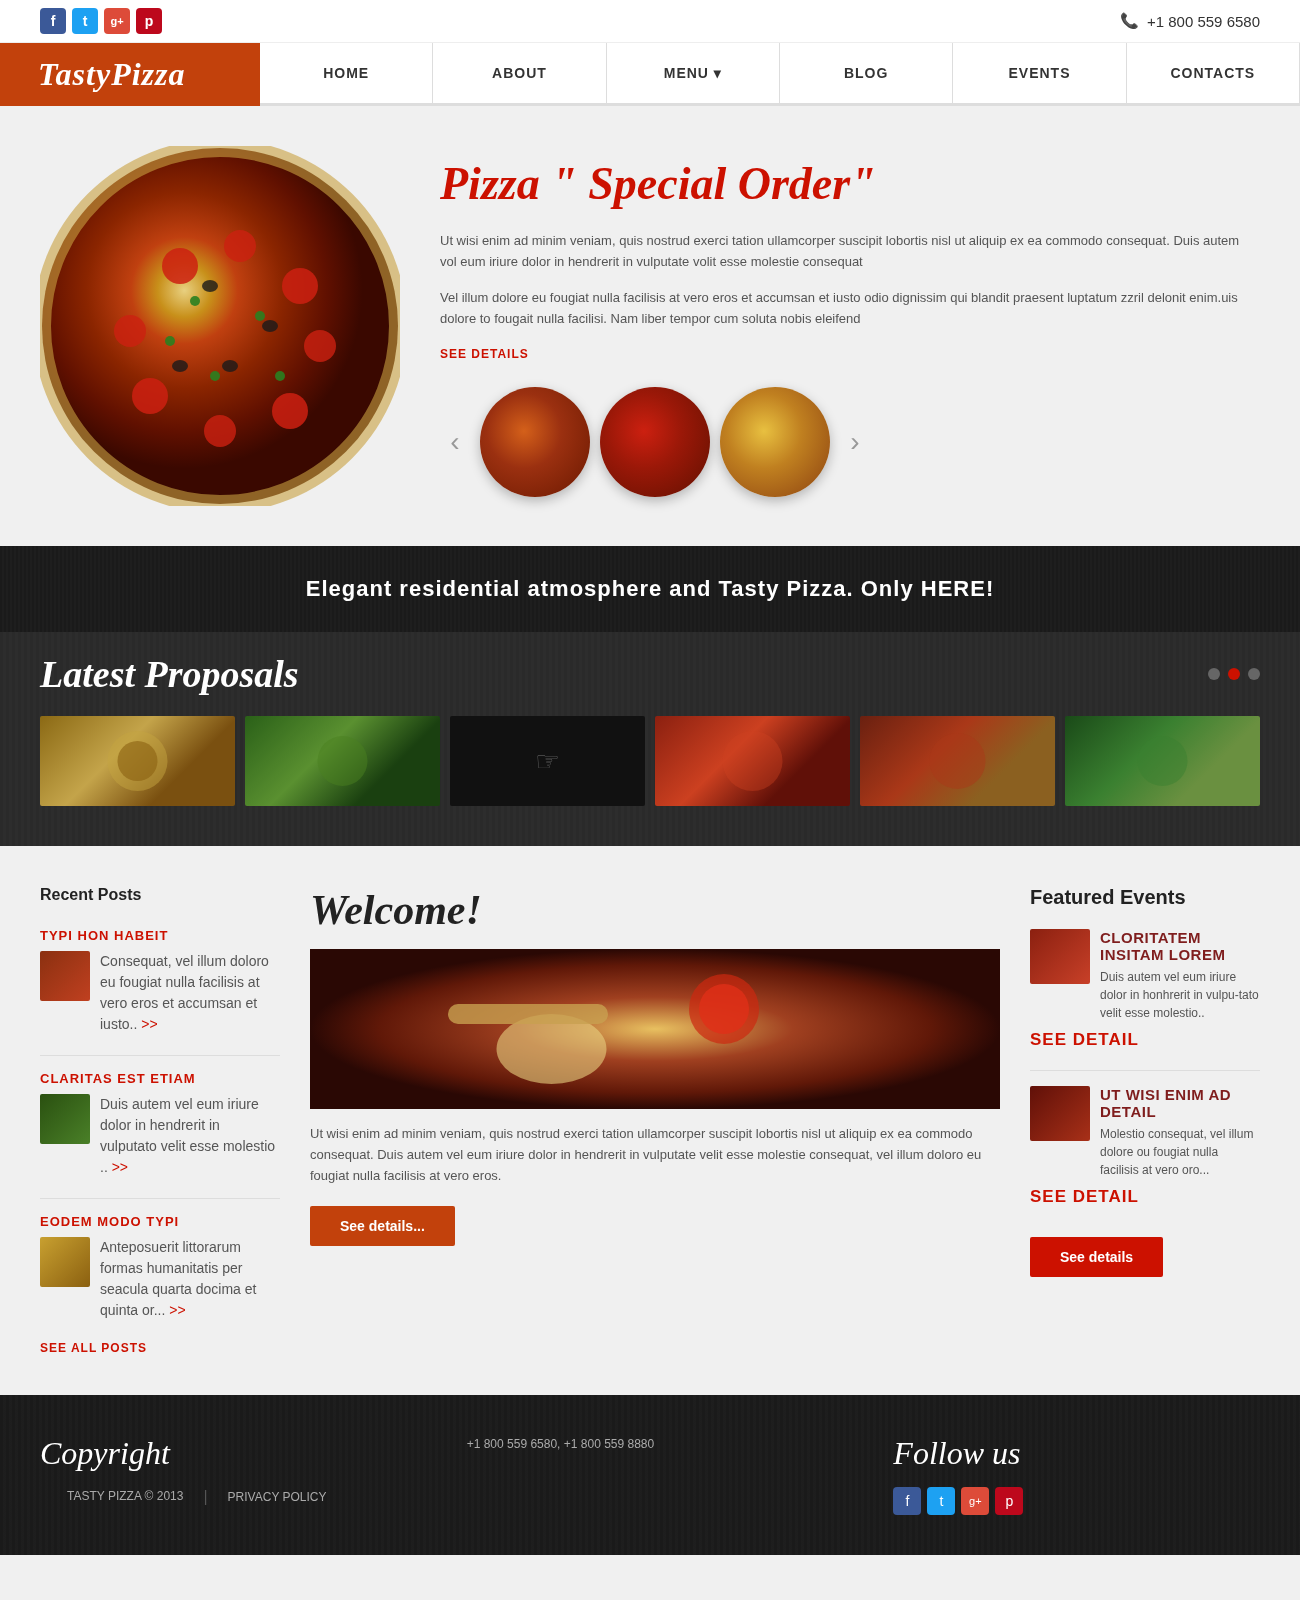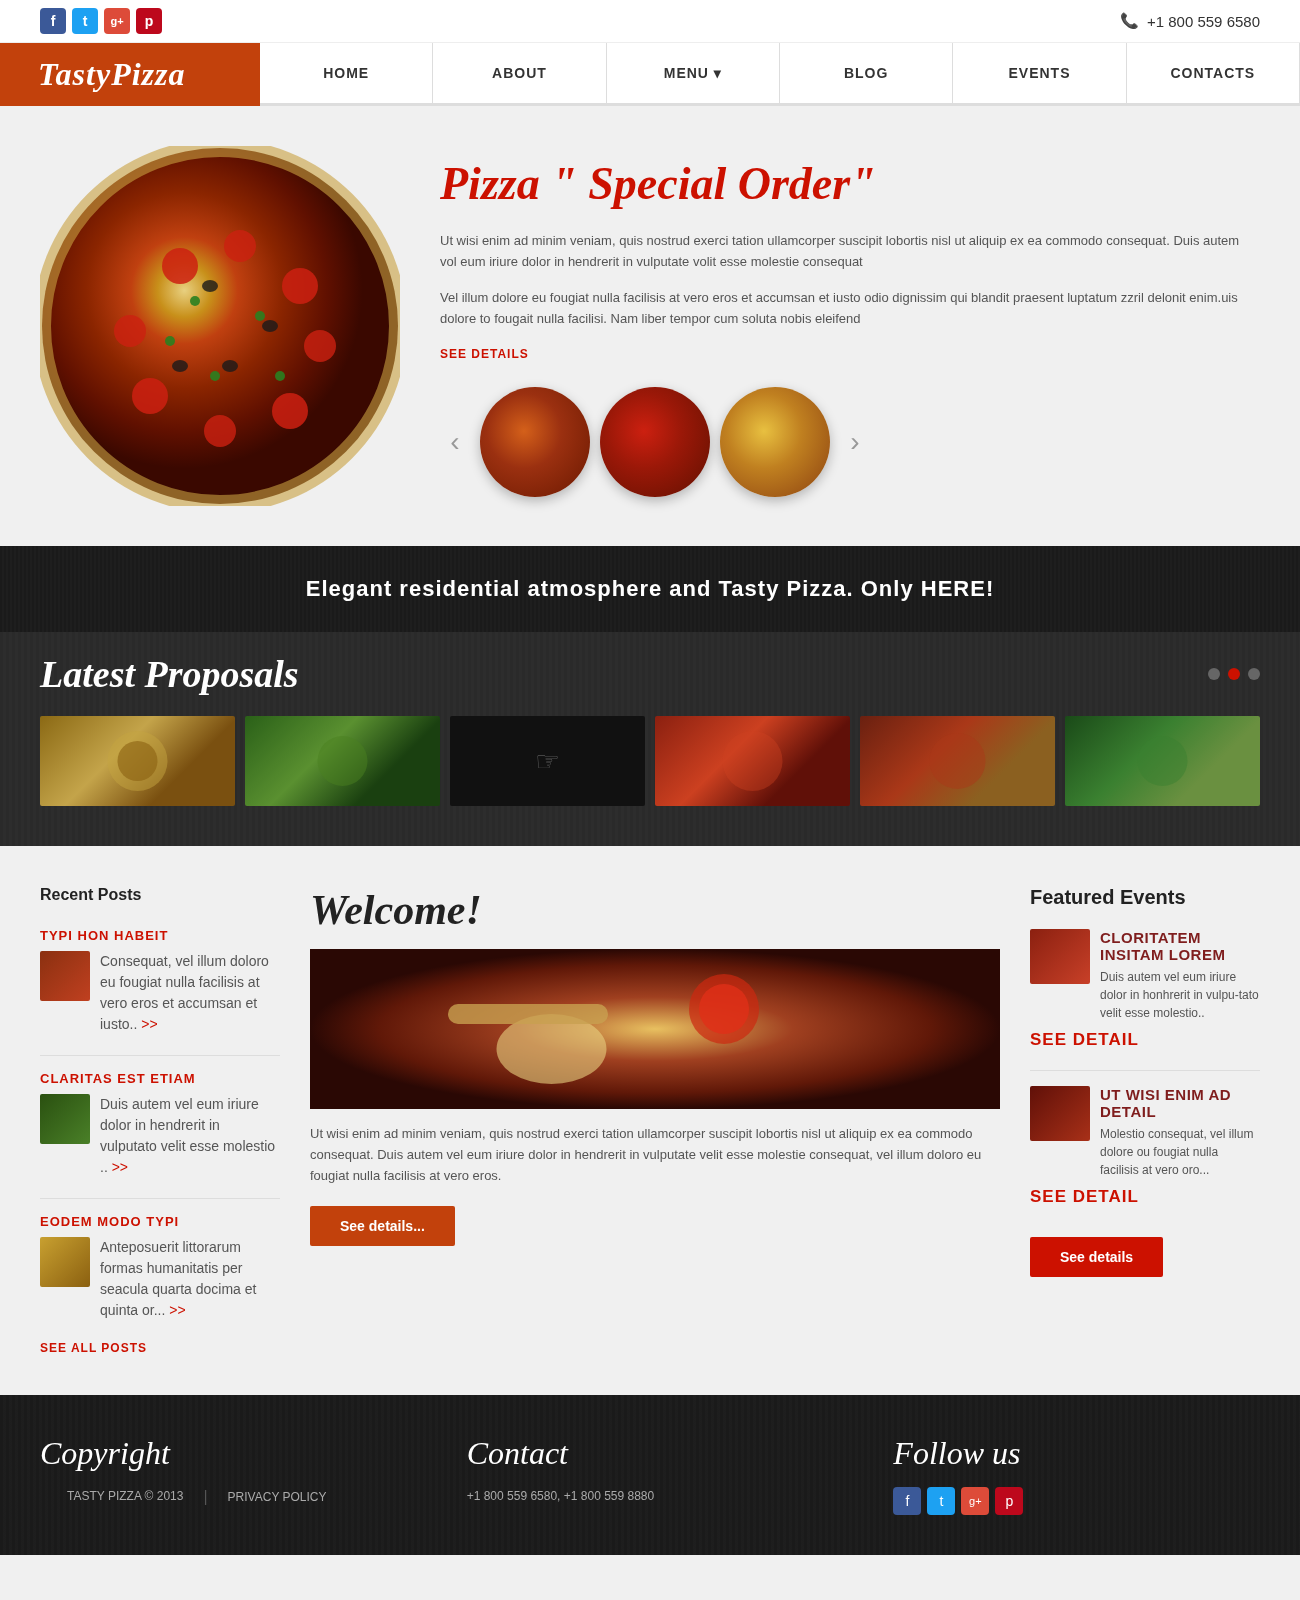"Contact" div.footer-title { html: <div>Contact</div> -> none }
